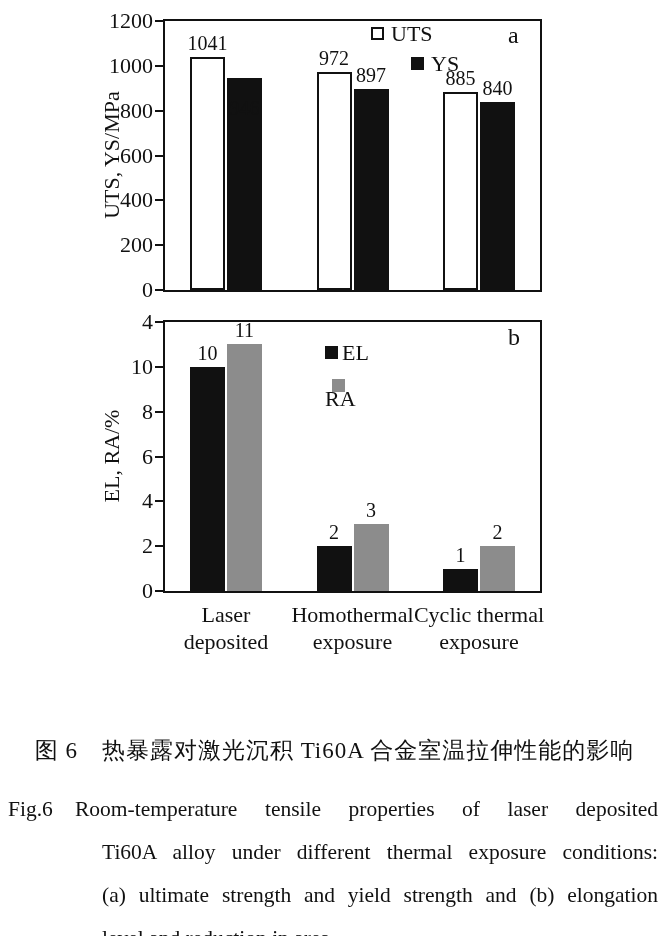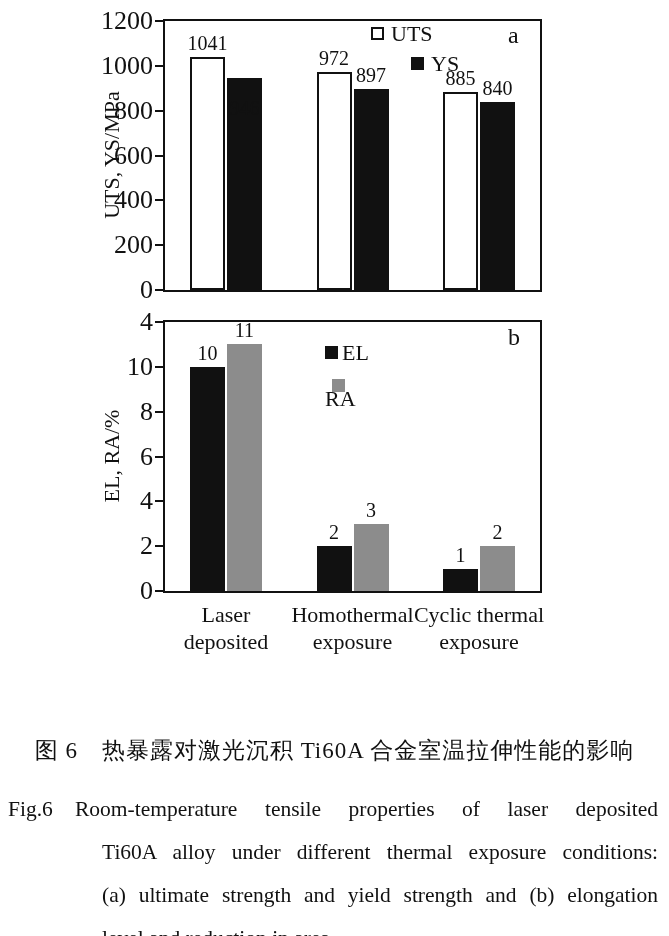"1200" .ytick-label { font-size: 26px -> 22px }
